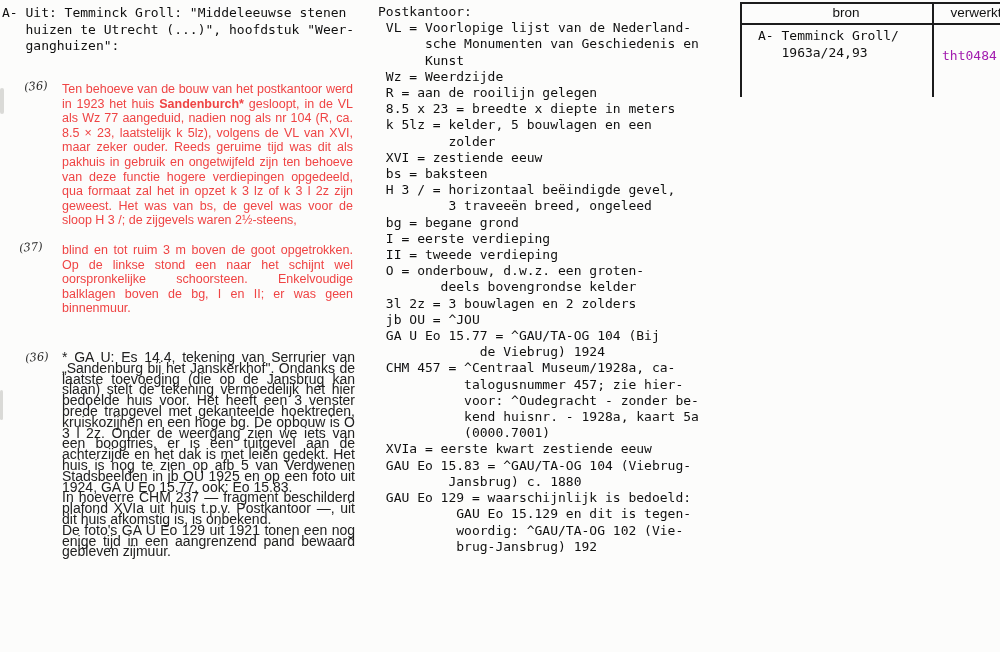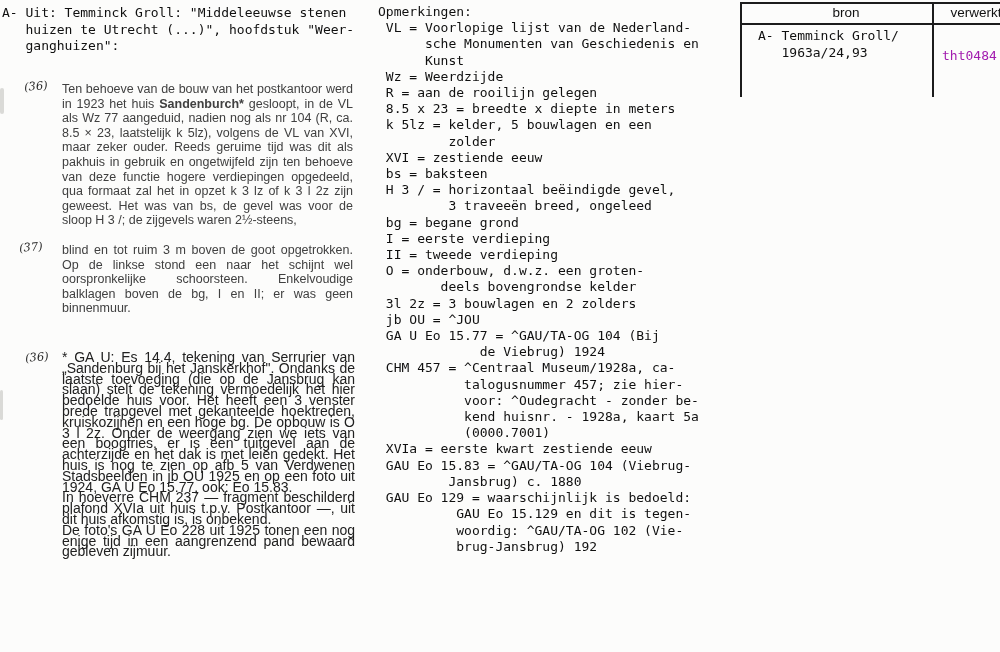"Opmerkingen:" div.remarks-title { text: Opmerkingen -> Postkantoor }
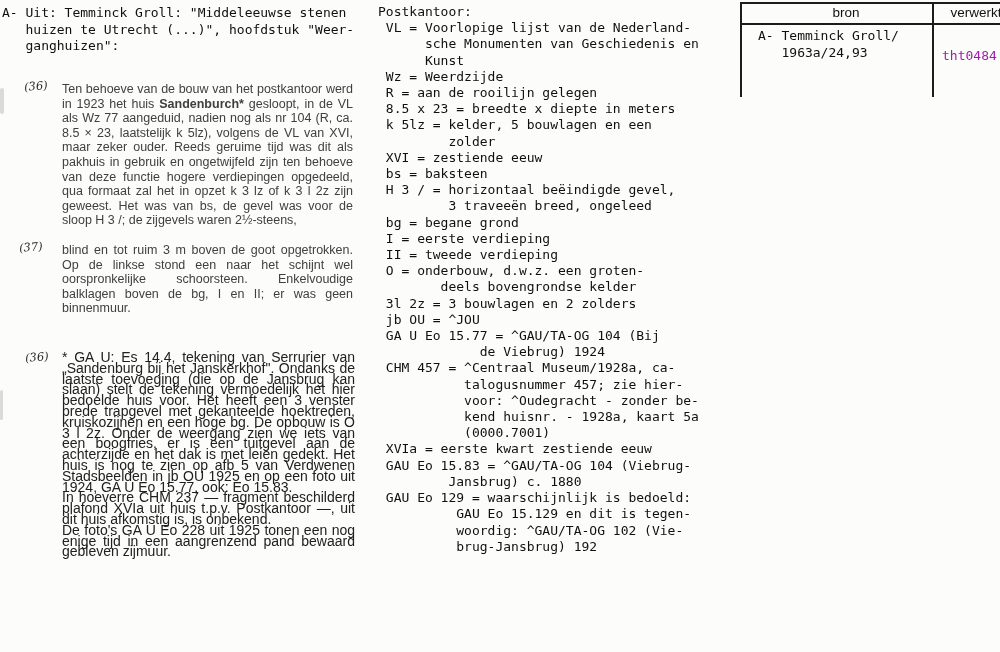"Ten behoeve van de bouw" .print-par { color: #404040 -> #ef4444 }
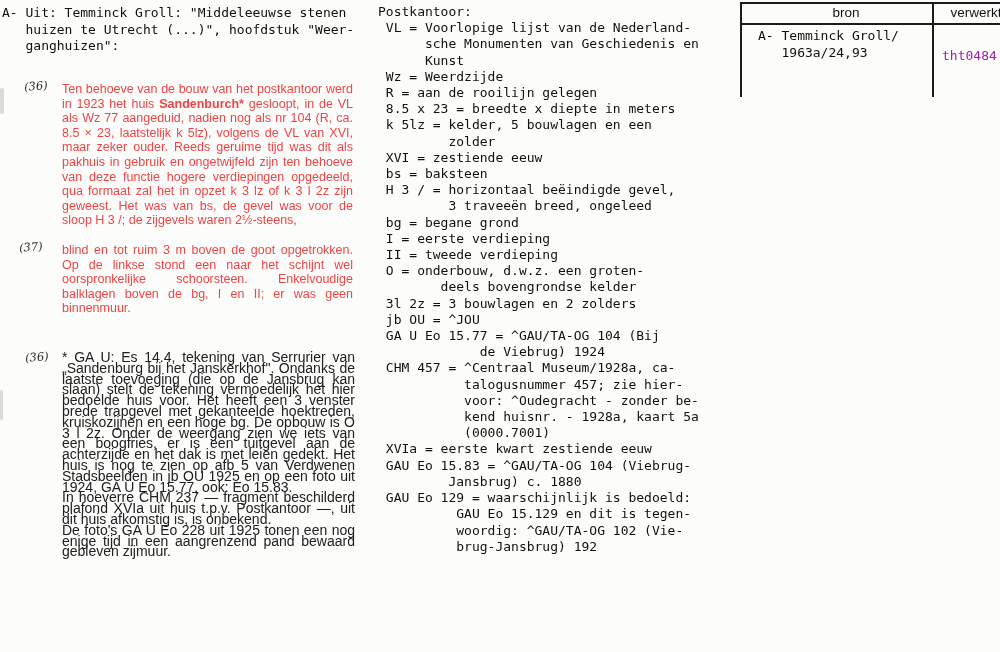"De foto's GA U Eo" p { text: 228 uit 1925 -> 129 uit 1921 }
